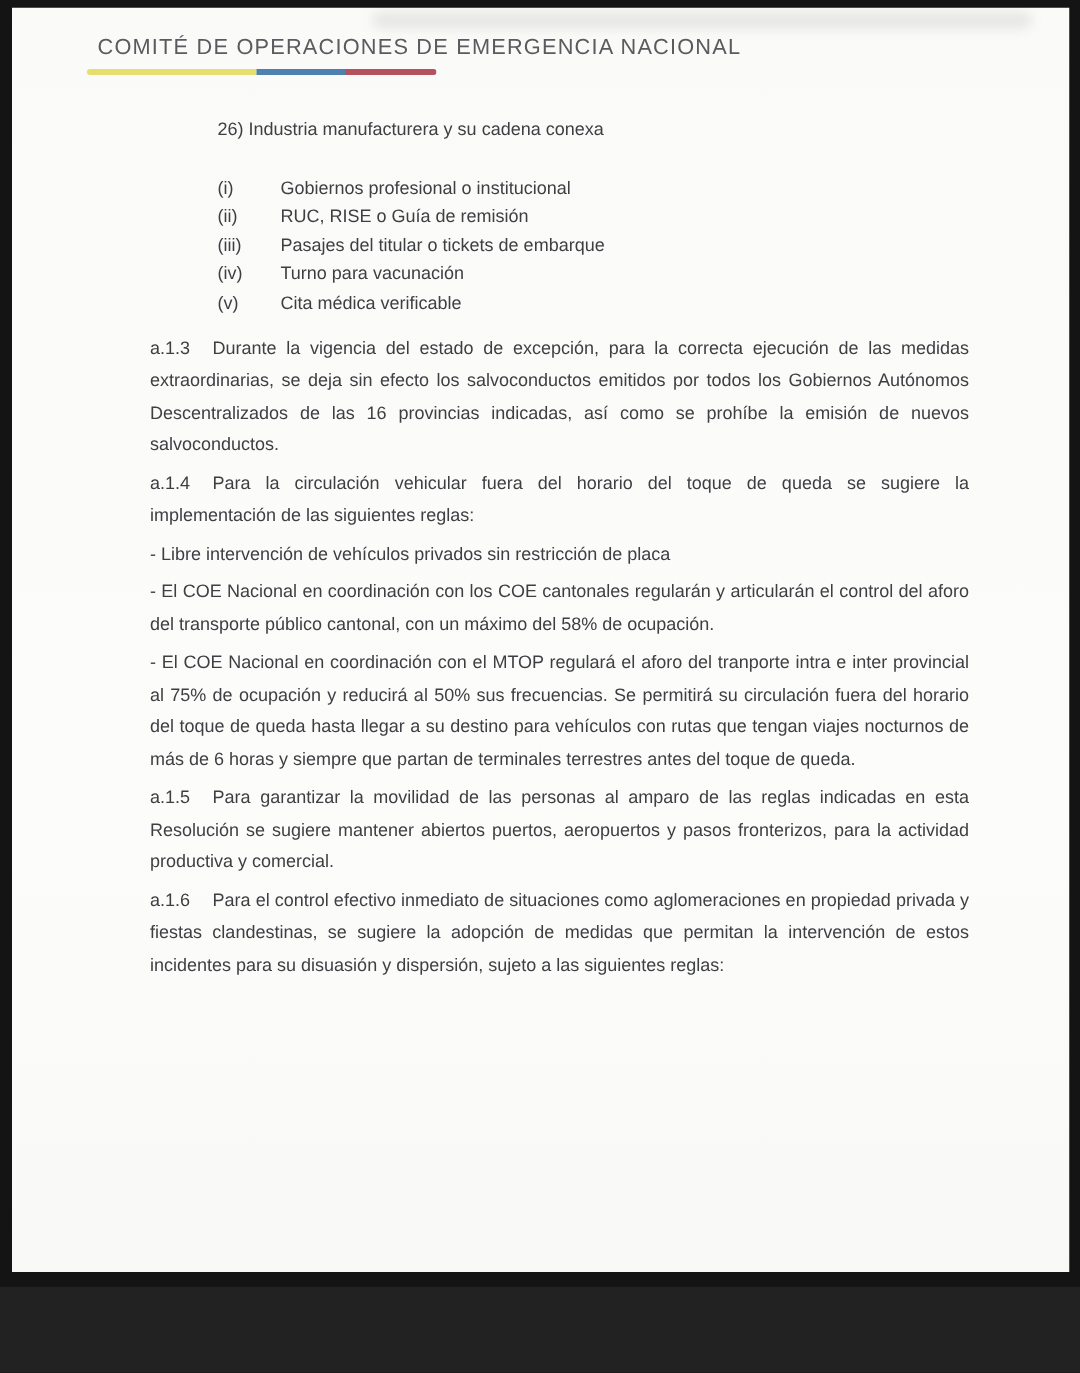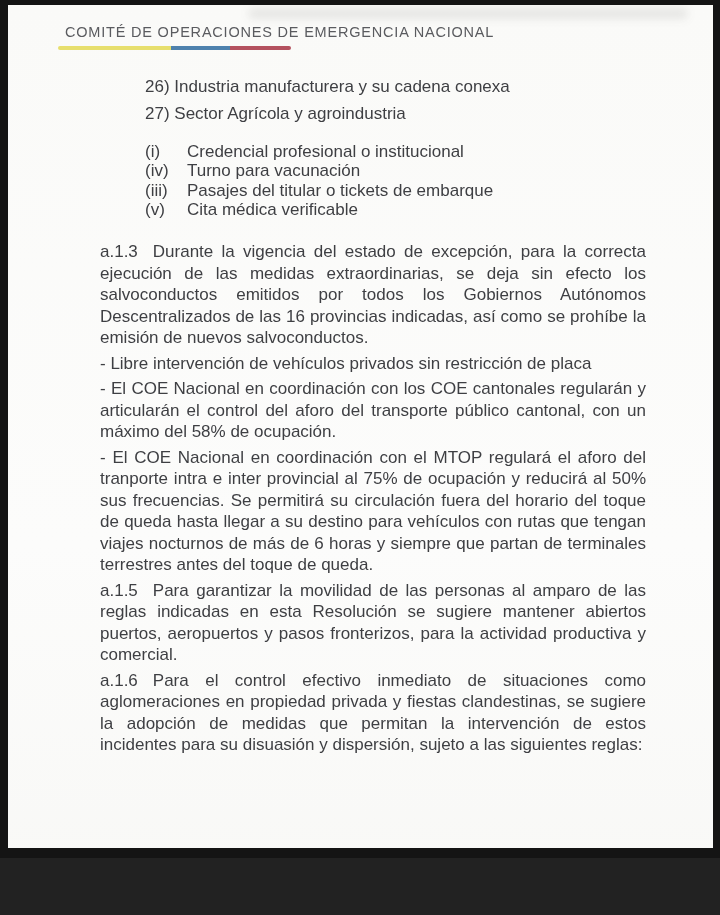"26) Industria manufacturera y su" .content { font-size: 17px -> 12px }
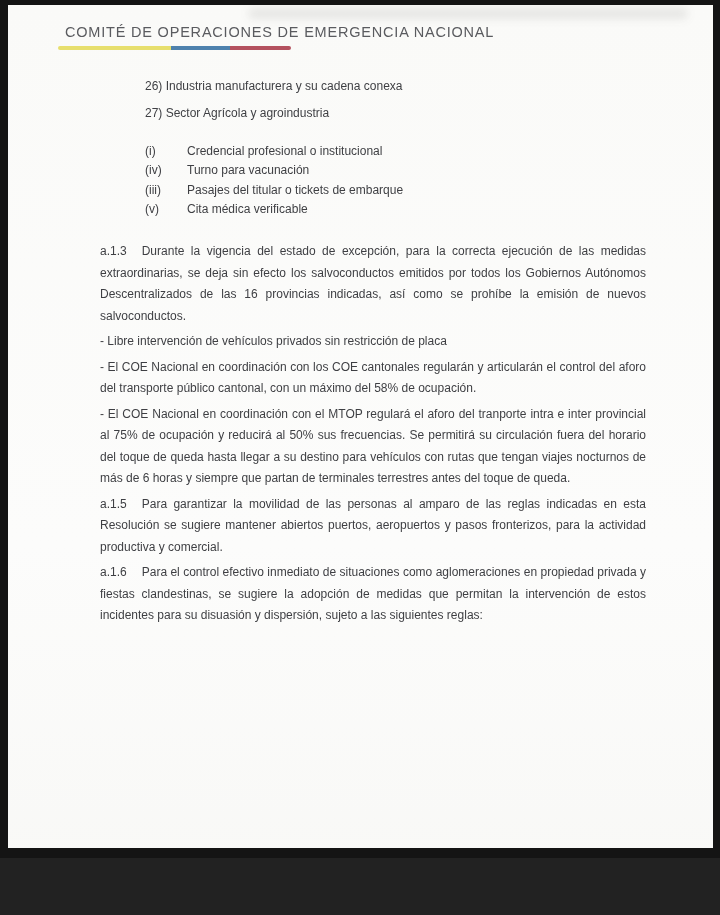"27) Sector Agrícola y agroindustria" p.para { html: <p>27) Sector Agrícola y agroindustria</p> -> none }
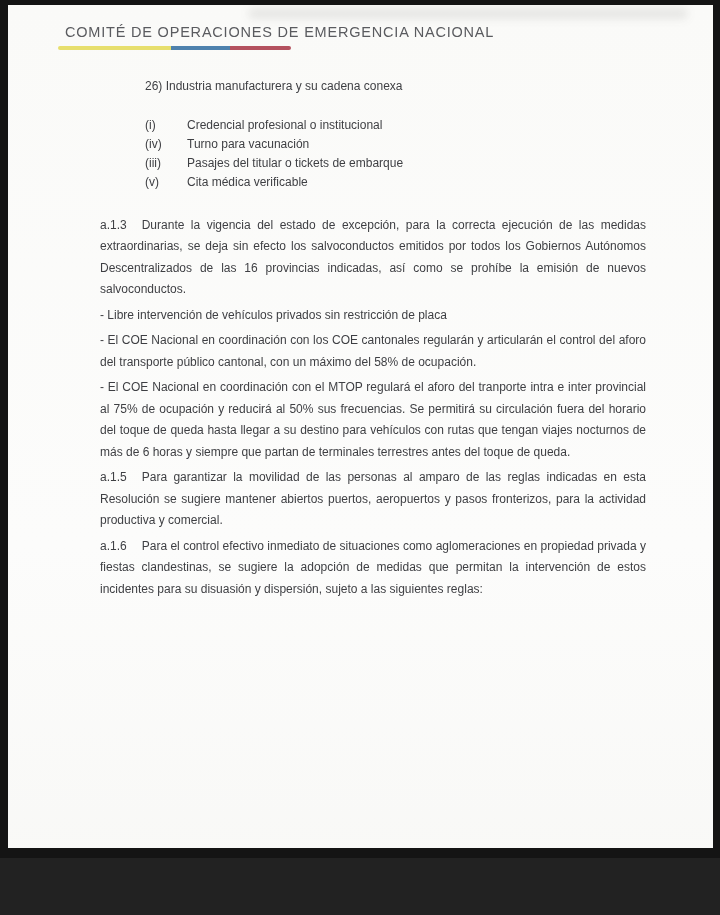"Credencial profesional o institucional" span { text: Credencial -> Gobiernos }
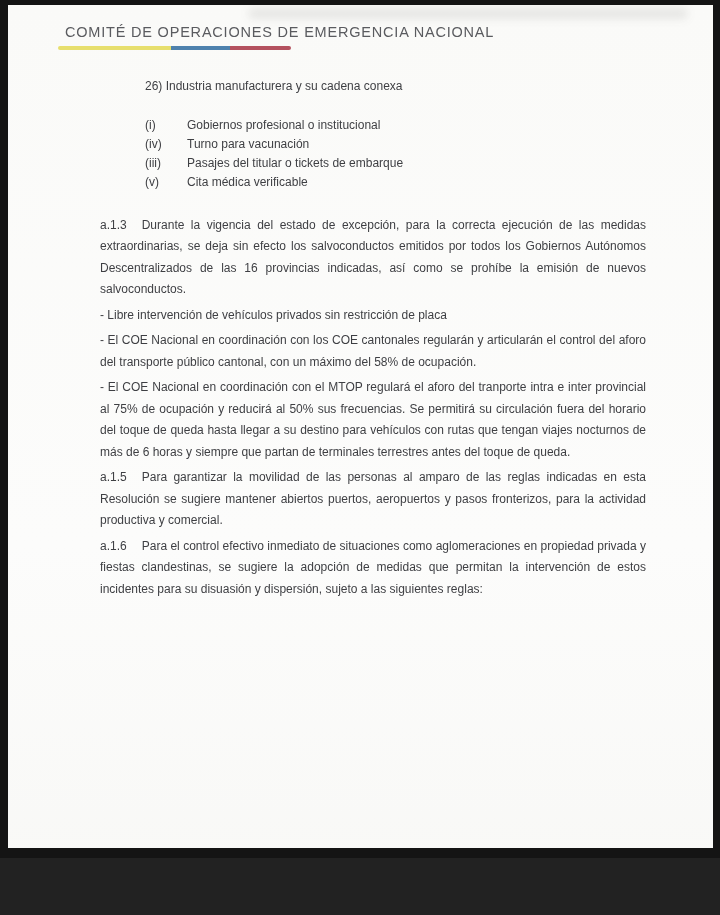"(ii)" div.doc-row { html: none -> <div> <span>(ii)</span> <span>RUC, RISE o Guía de remisión</span> </div> }
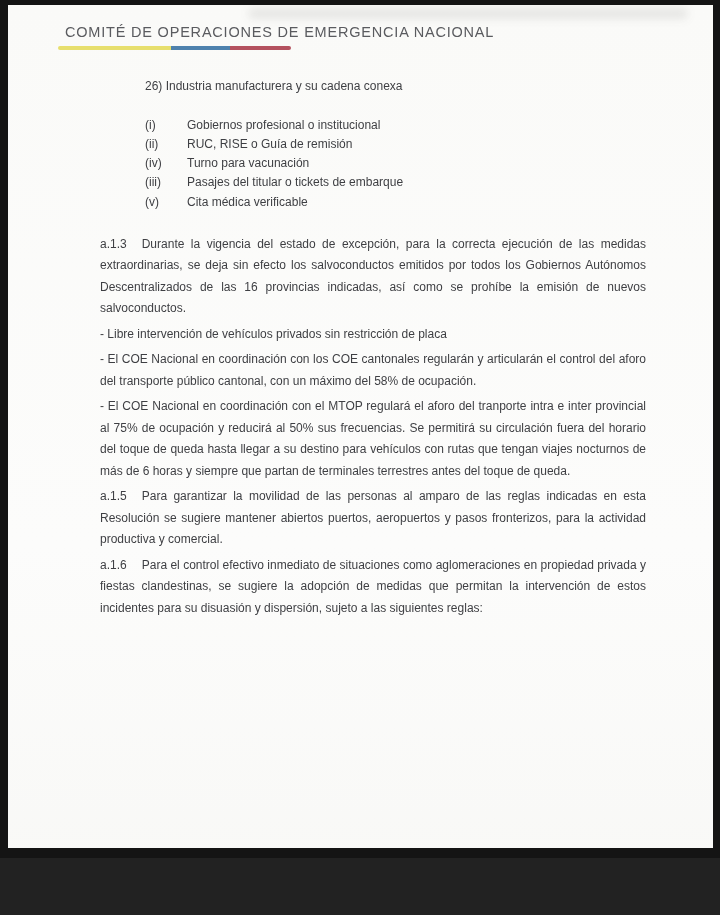"(iv)" div.doc-row { order: before "(iii)" -> after "(iii)" }
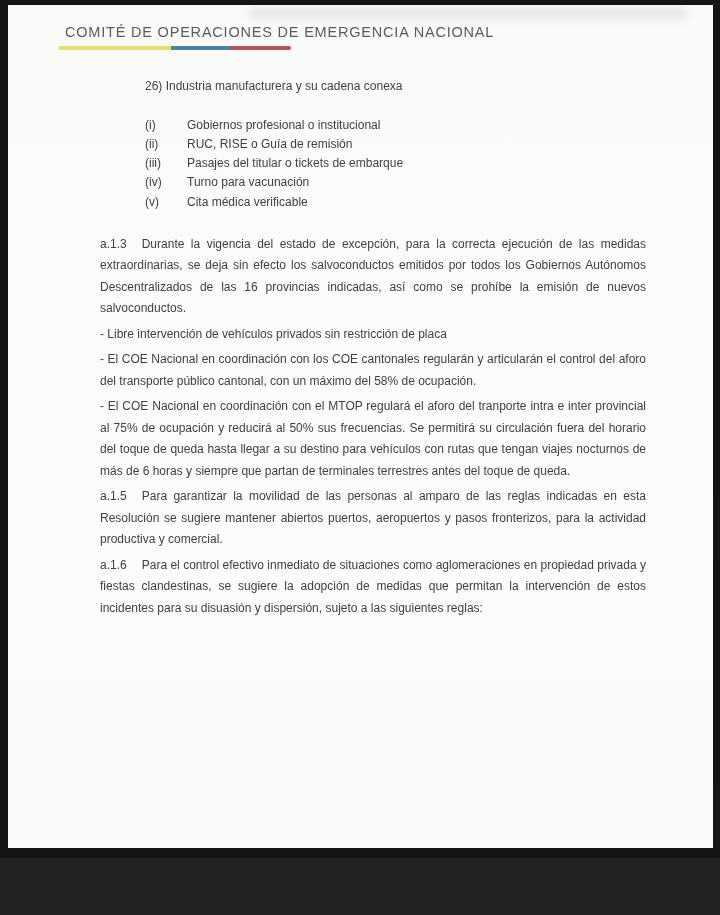"a.1.3 Durante la vigencia del" .after-list { margin-top: 22px -> 10px }
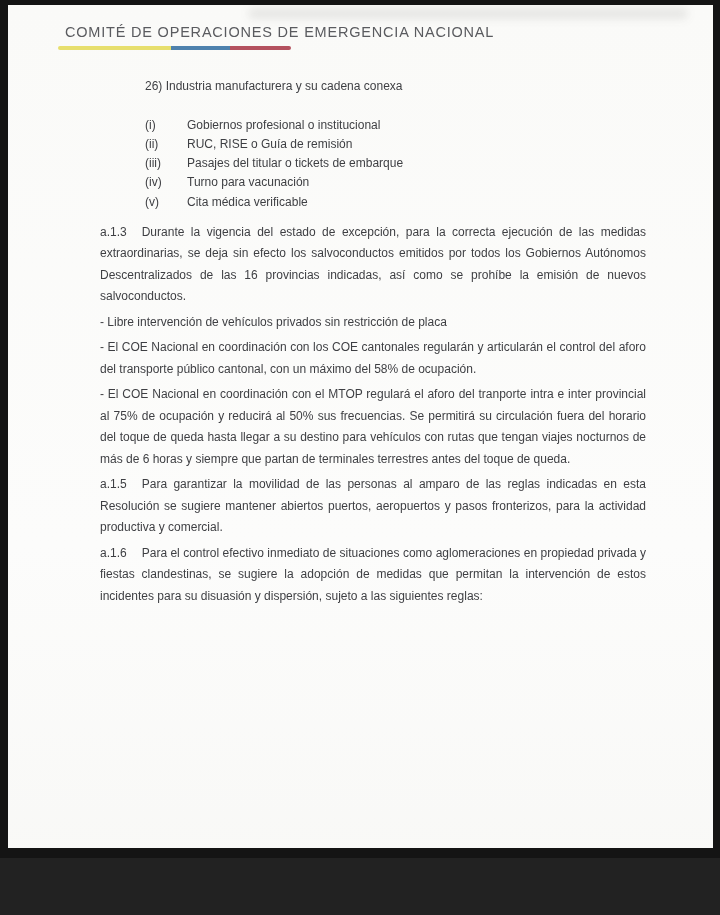"a.1.4 Para la circulación vehicular" p.para { html: none -> <p> <span>a.1.4</span><span>Para la circulación vehicular fuera del horario del toque de queda se sugiere la implementación de las siguientes reglas:</span> </p> }
